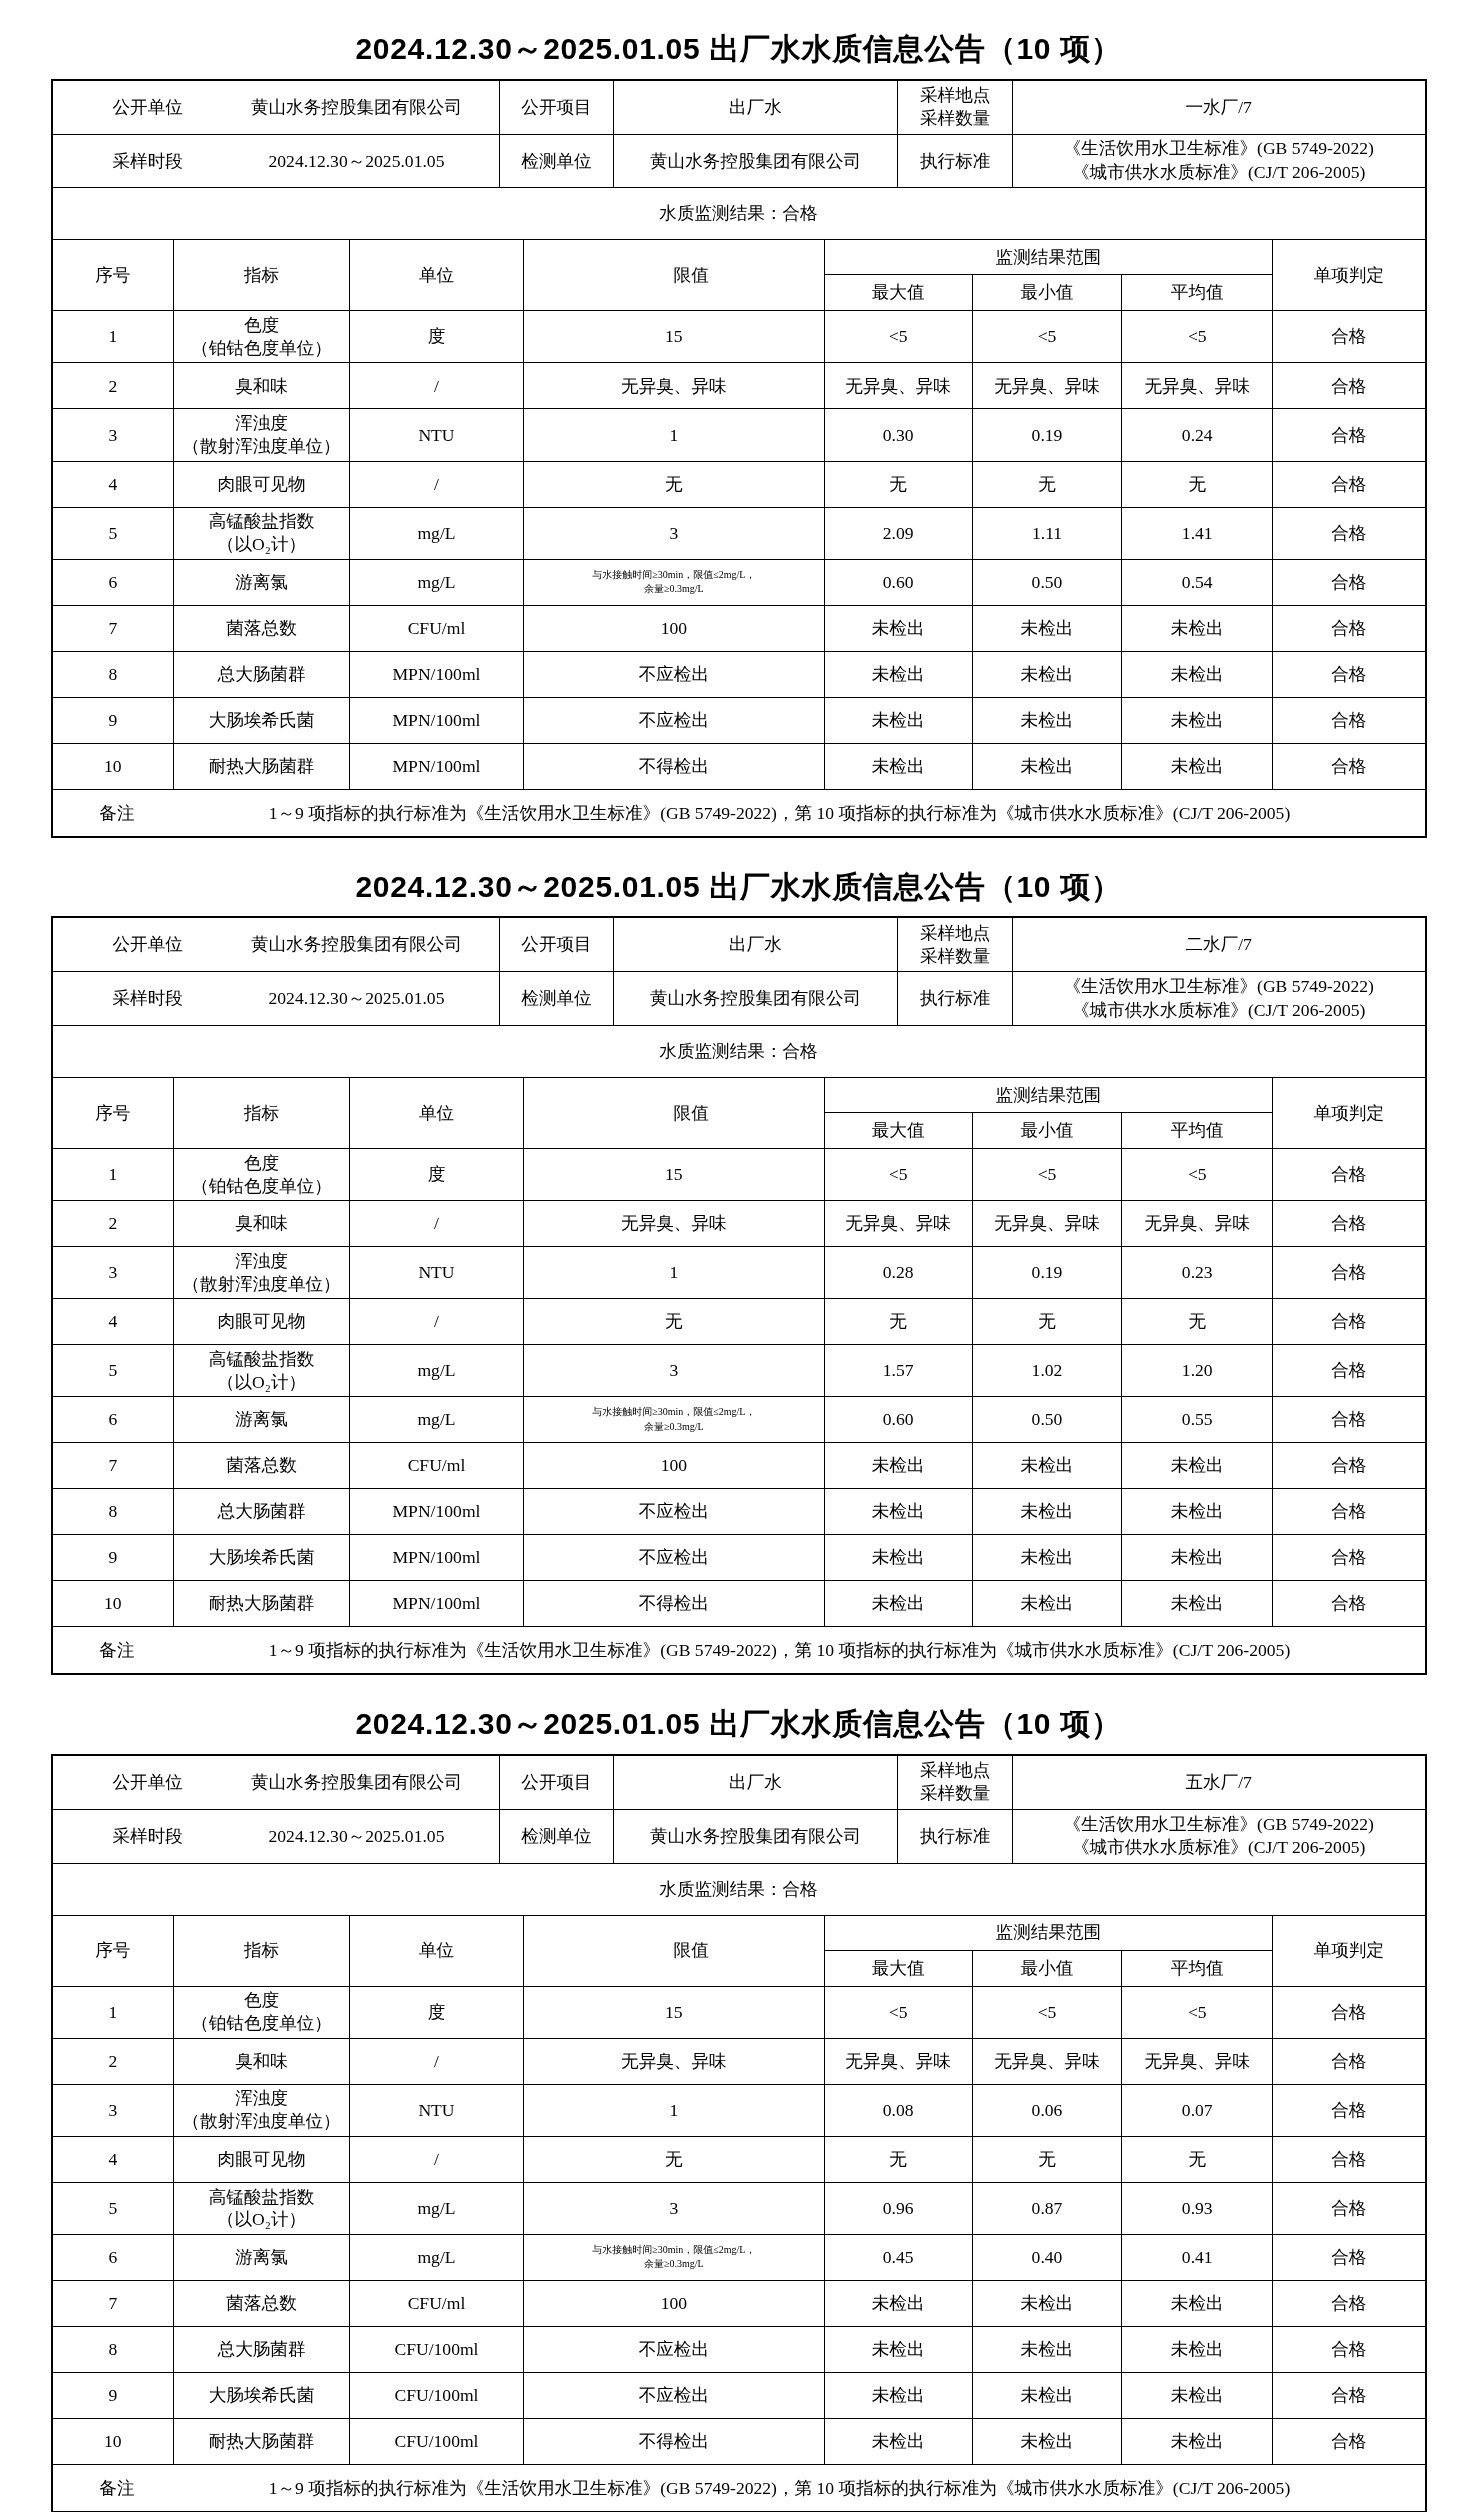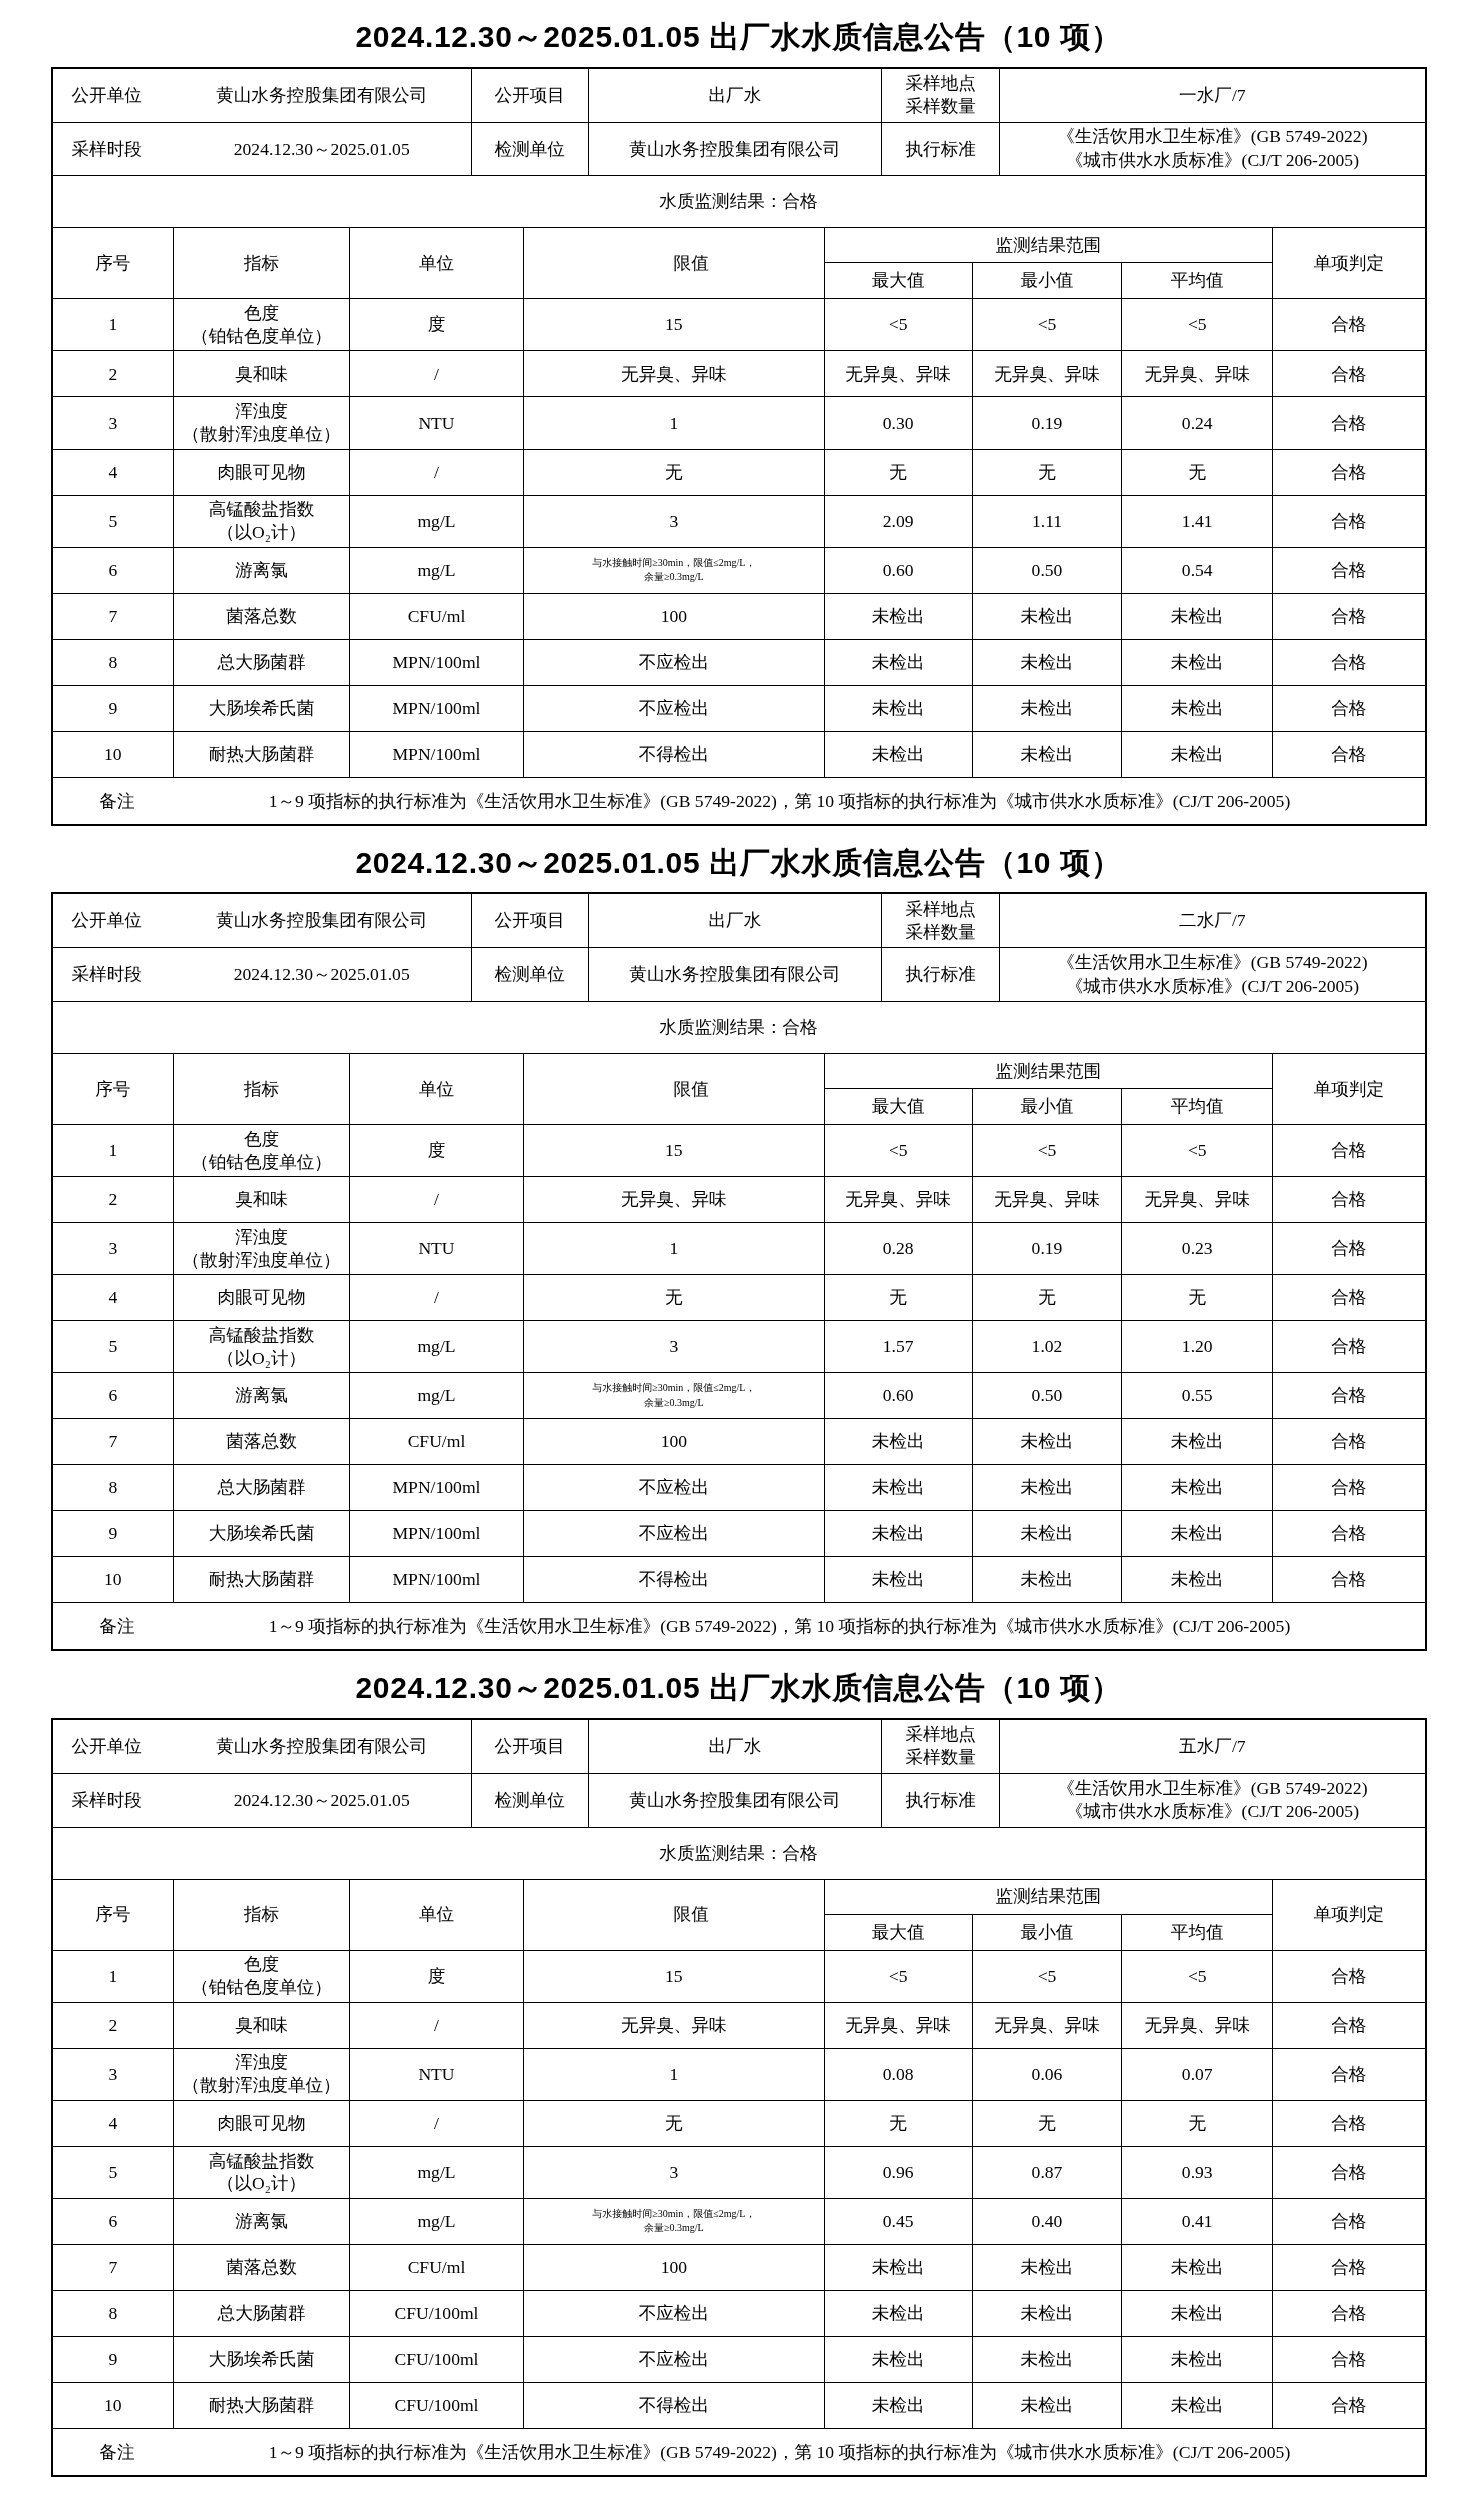"2024.12.30～2025.01.05 出厂水水质信息公告（10 项）" .block { margin: 4px auto -> 16px auto }
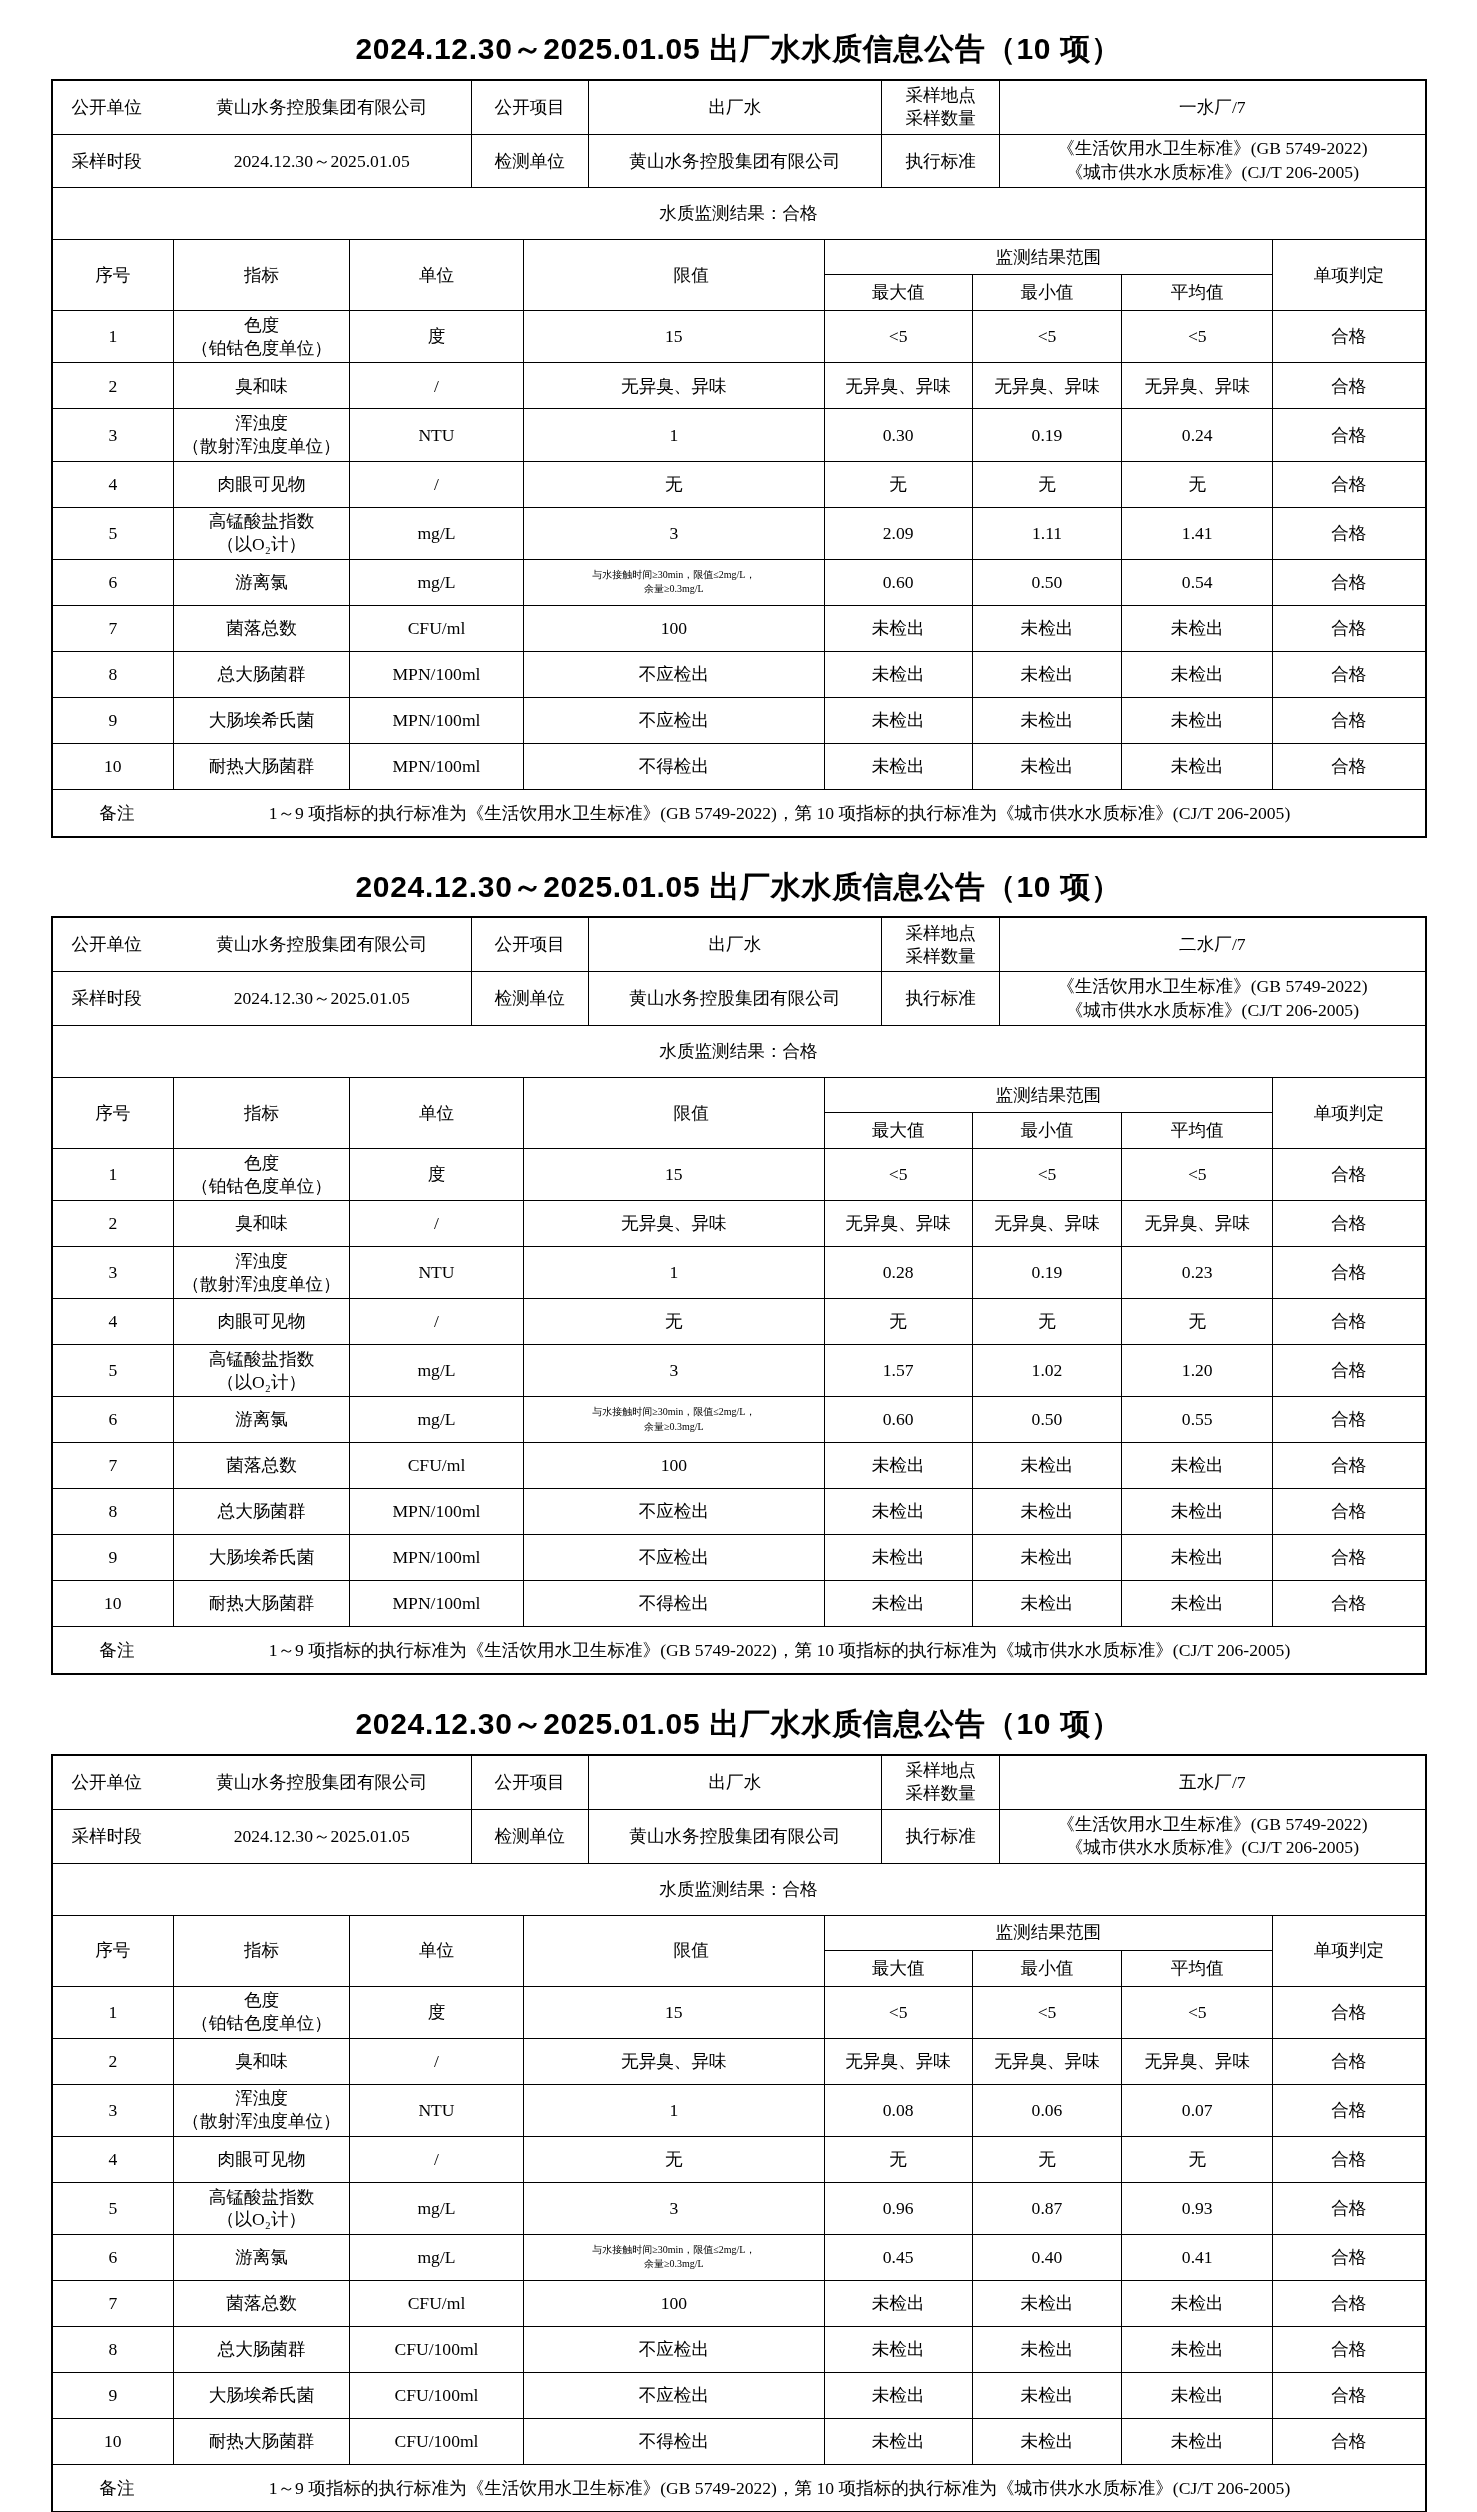"公开单位" .row.info { padding-left: none -> 41px }
